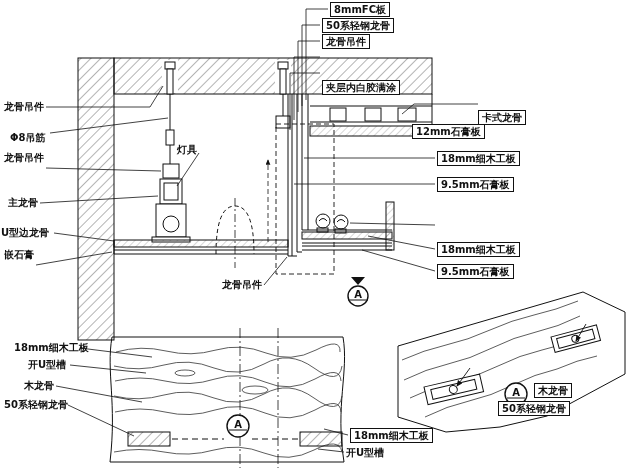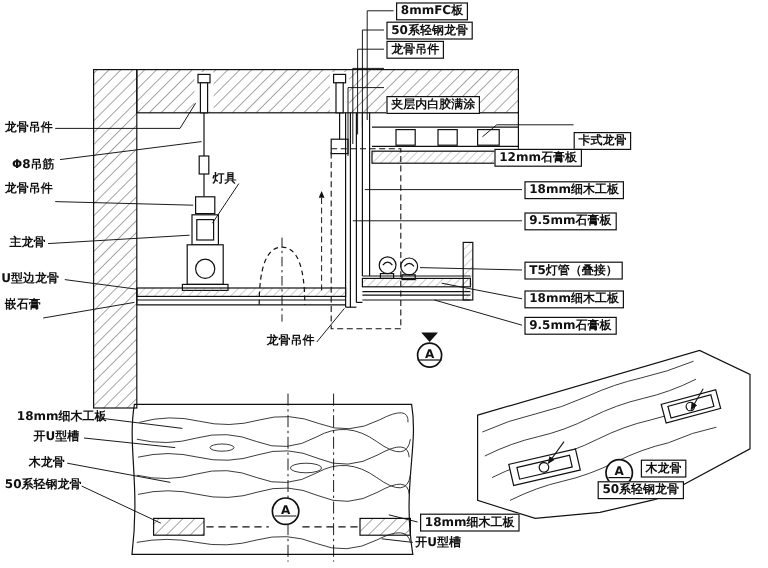"T5灯管（叠接）" div.lbl { html: <div>T5灯管（叠接）</div> -> none }
